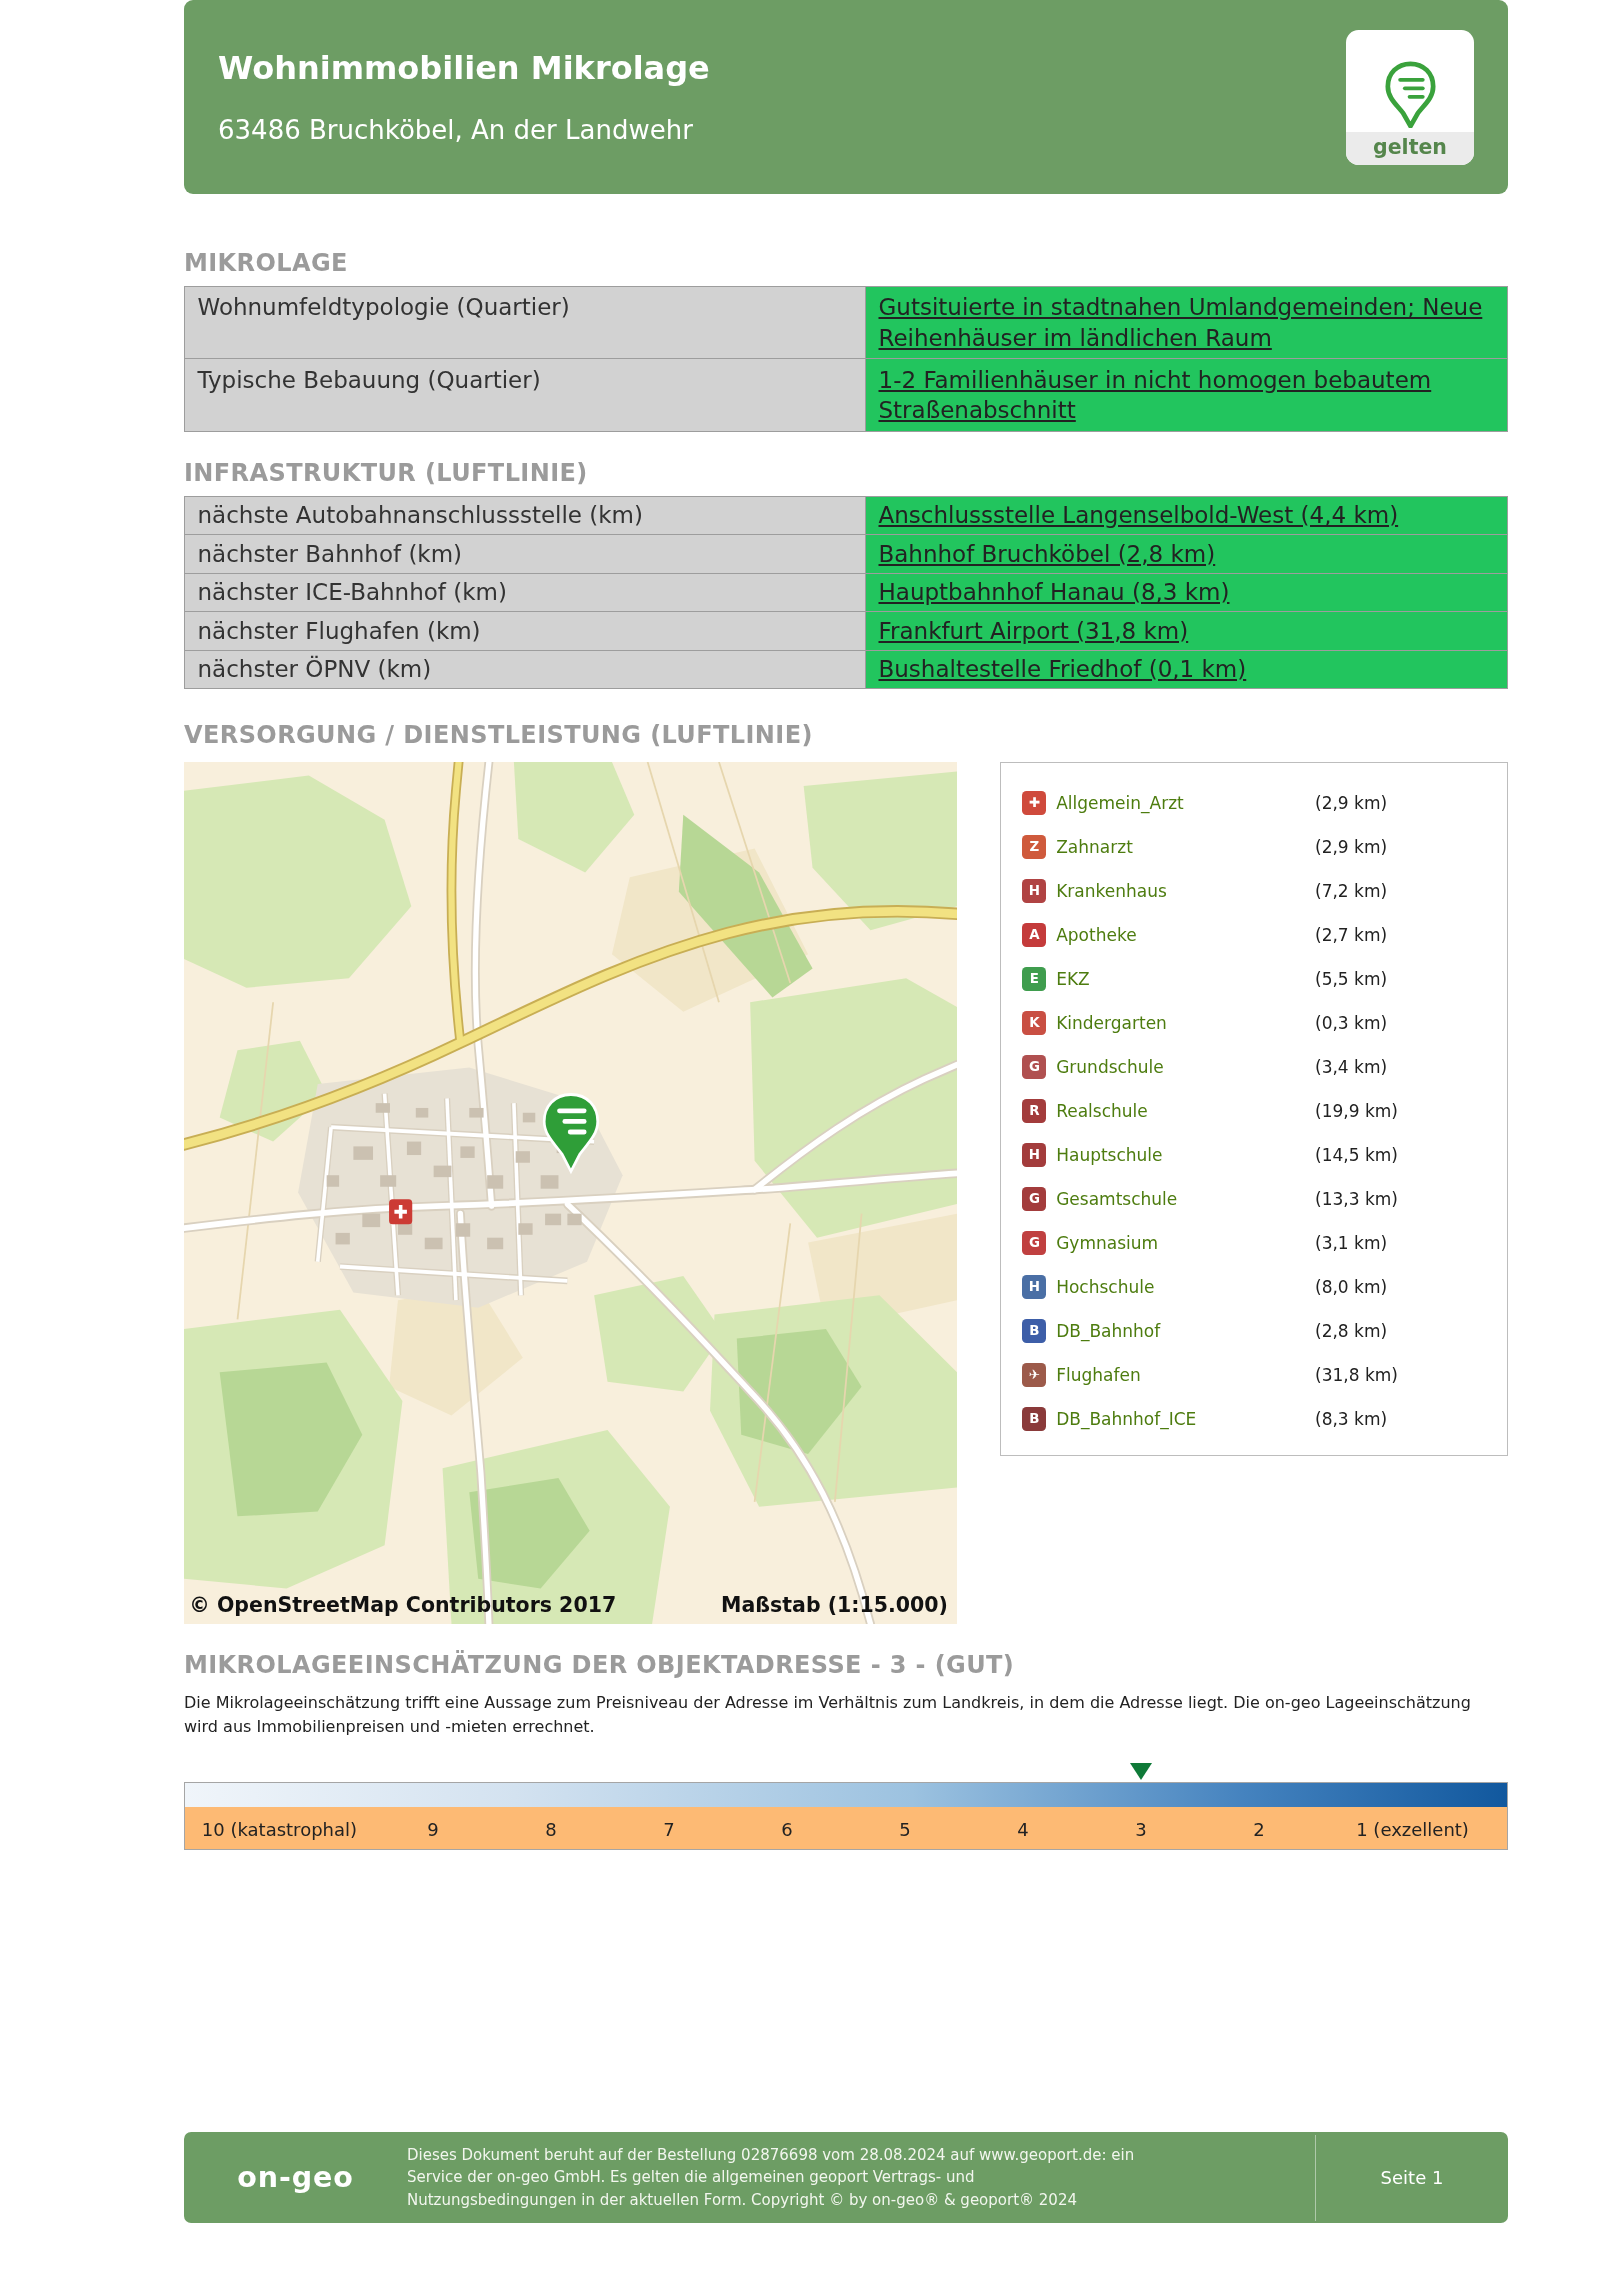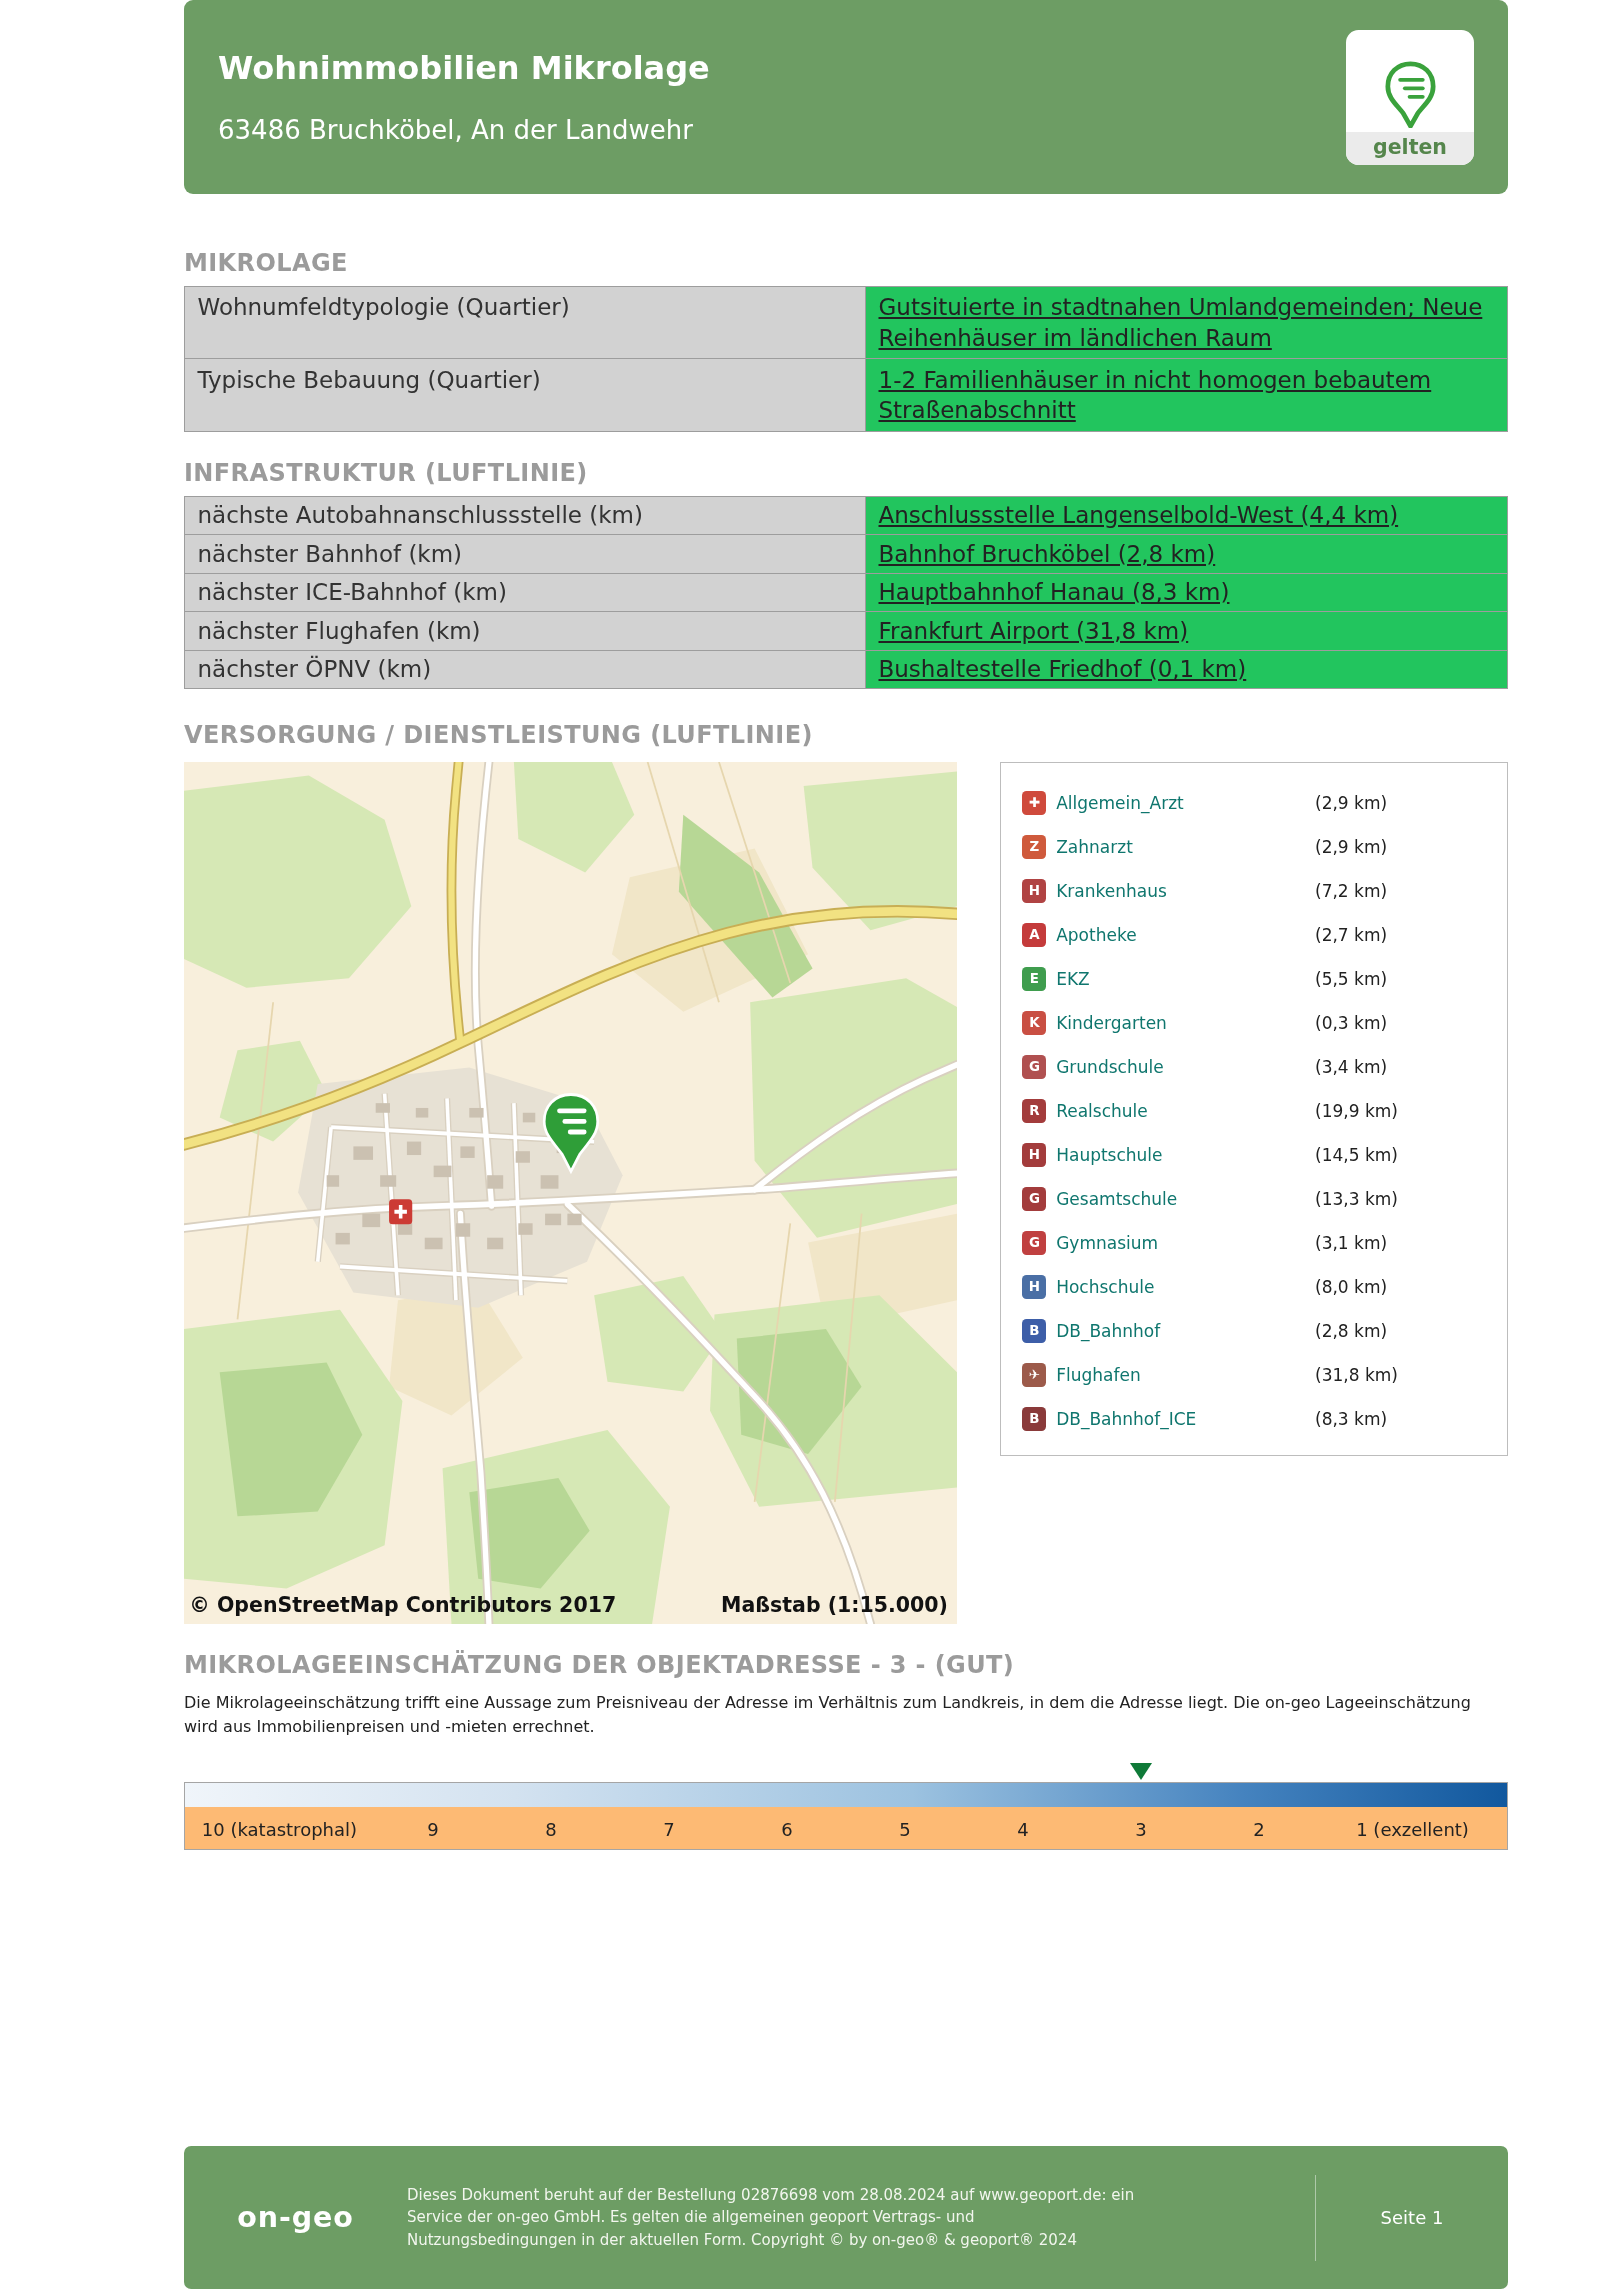"Allgemein_Arzt" .legend-name { color: #0f766e -> #4d7c0f }
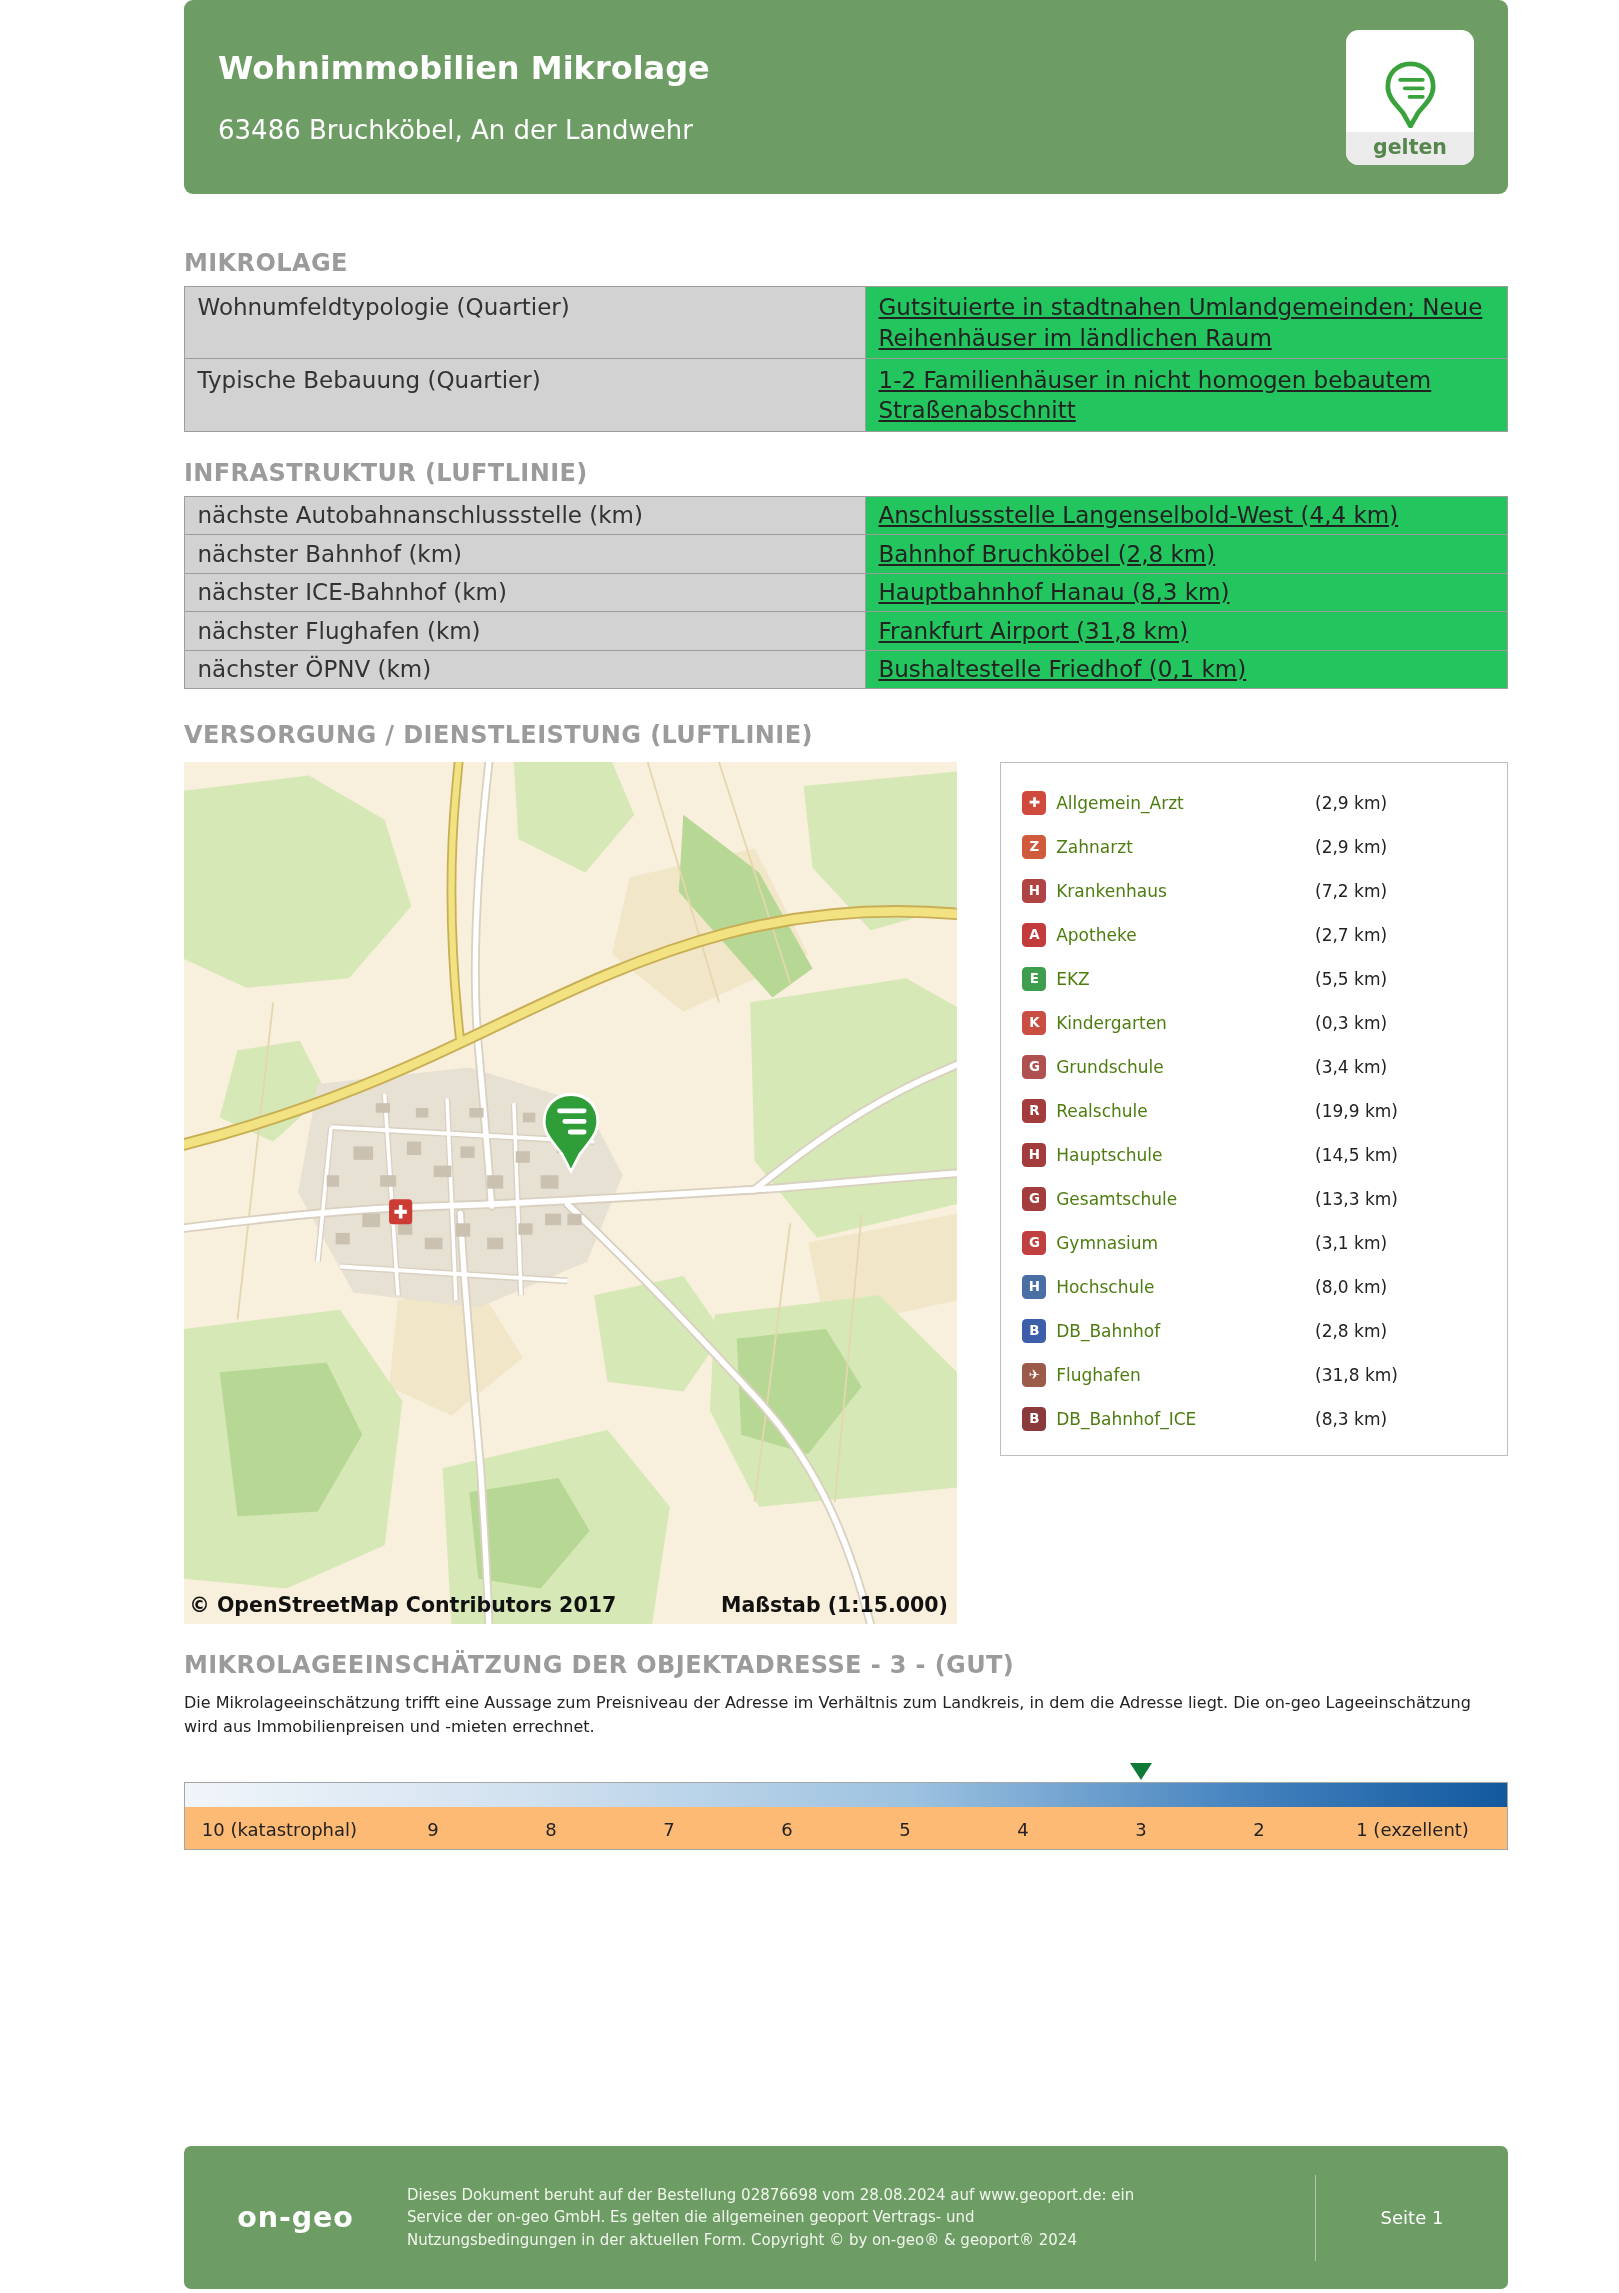"on-geo" .footer { height: 143px -> 91px; margin-top: 14px -> none }
